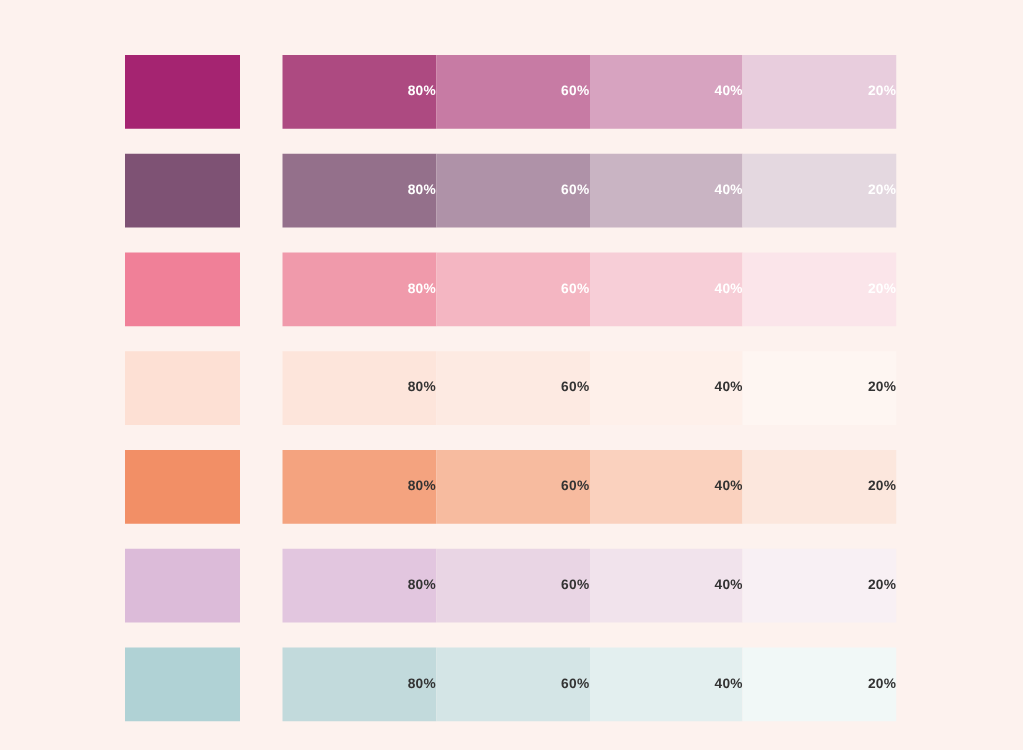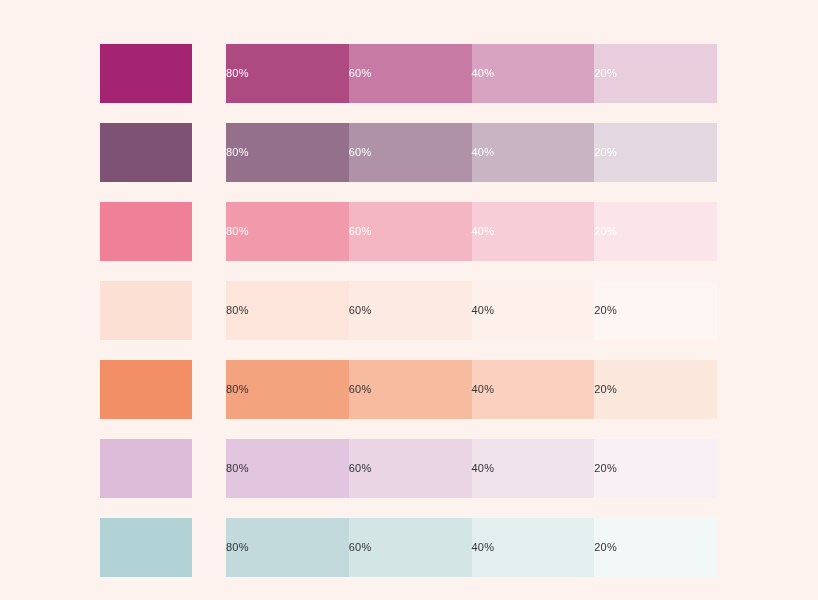"80%" .tint-cell { font-weight: 400 -> 700; justify-content: flex-start -> flex-end }
